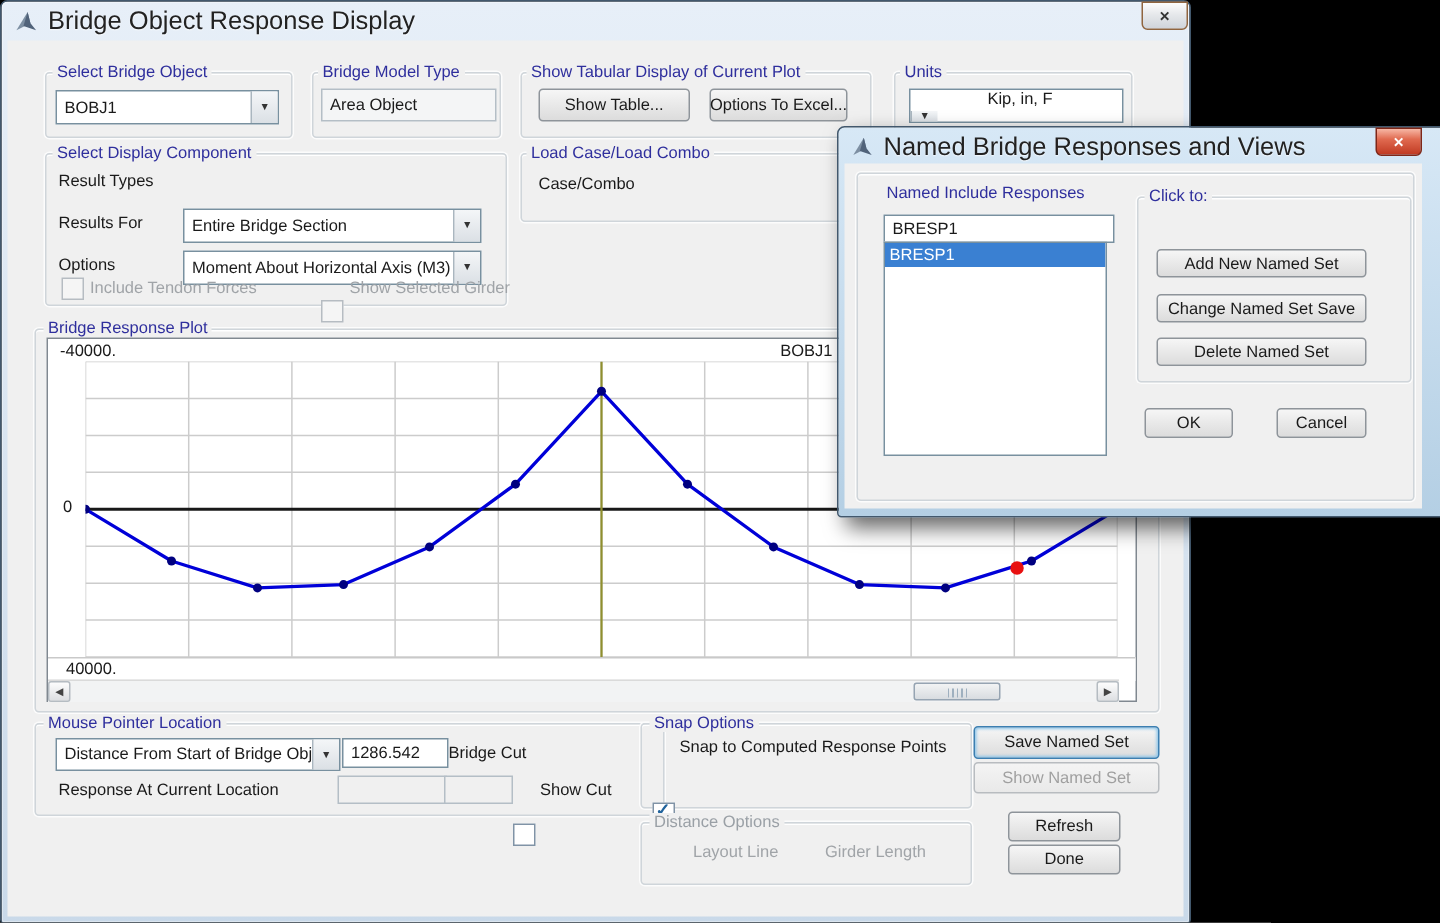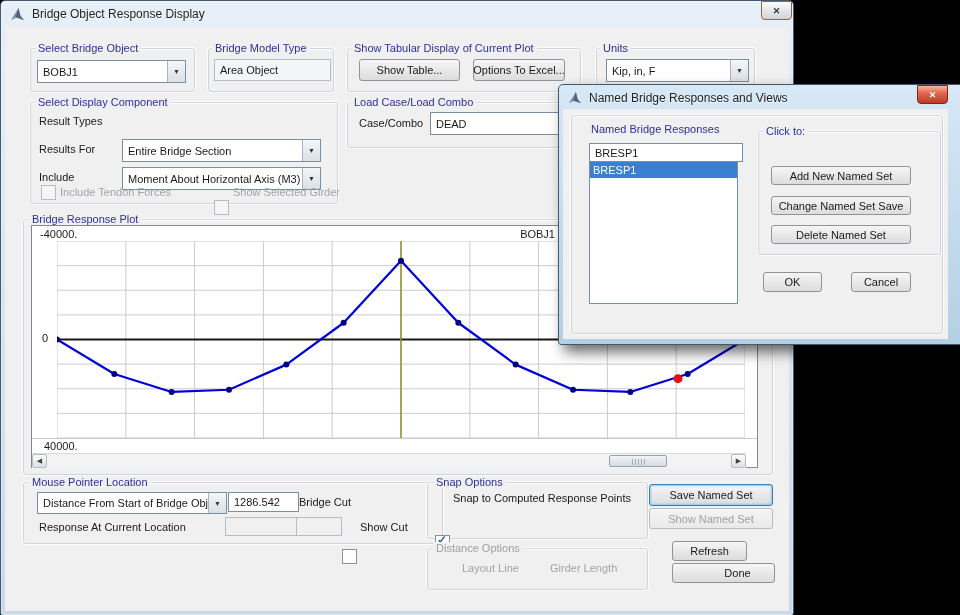"Bridge Object Response Display" .title-text { font-size: 12px -> 17px }
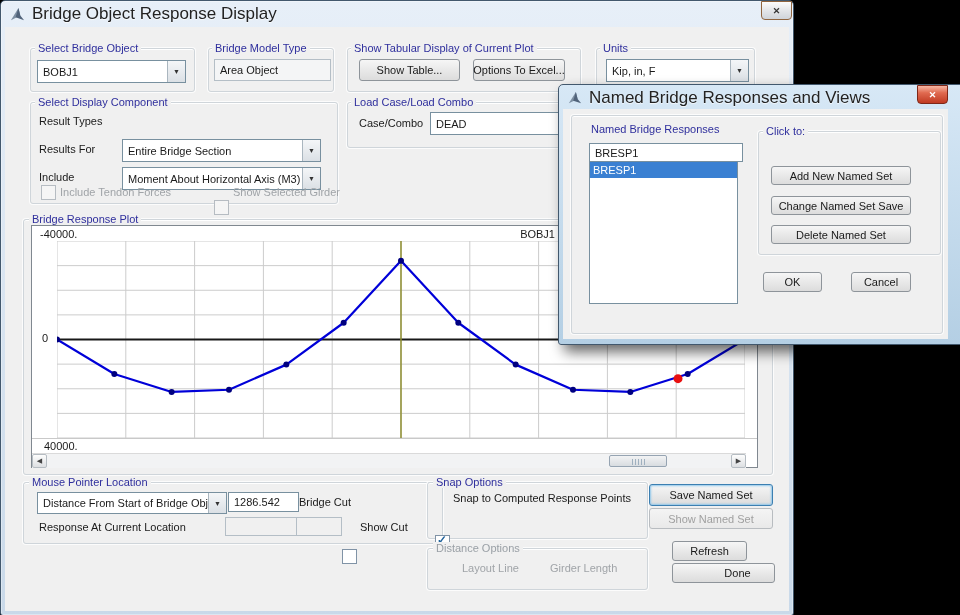"Kip, in, F" div.abs { flex-direction: none -> column }
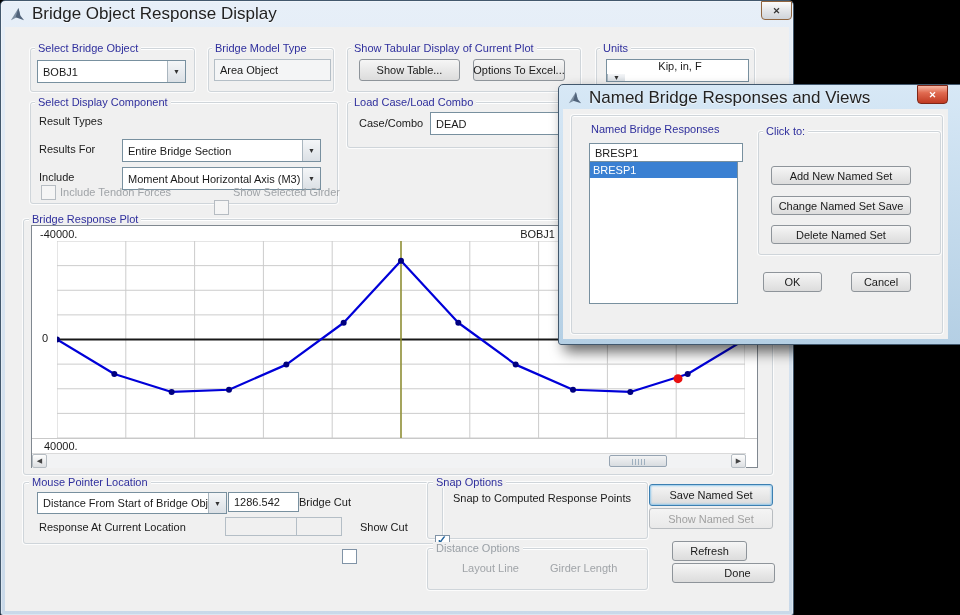"DEAD" div.abs { html: <div> <span>DEAD</span> <span>▼</span> </div> -> none }
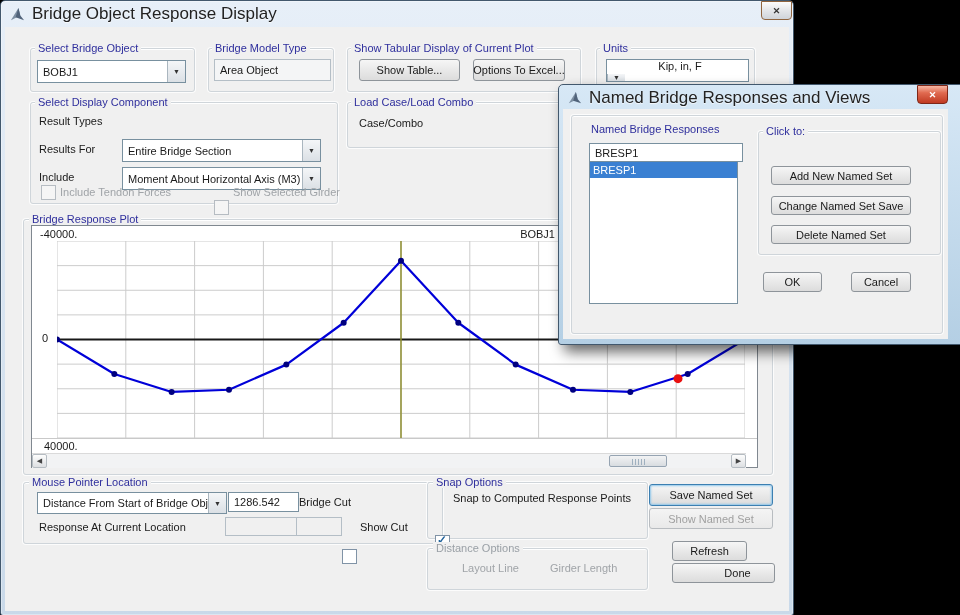"Named Bridge Responses" div.abs { text: Bridge -> Include }
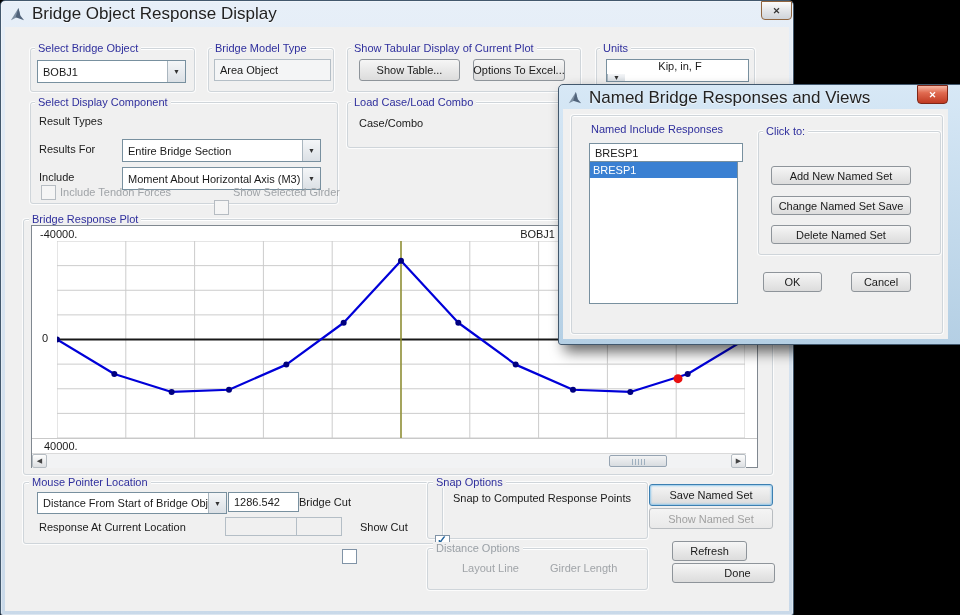"Include" div.abs { text: Include -> Options }
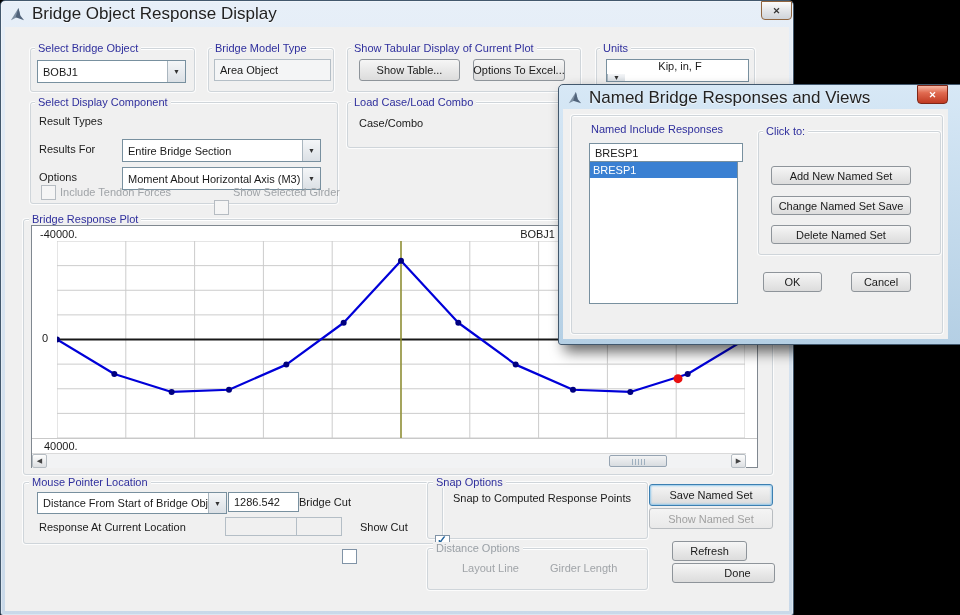"Done" div.abs { padding-left: 28px -> none }
